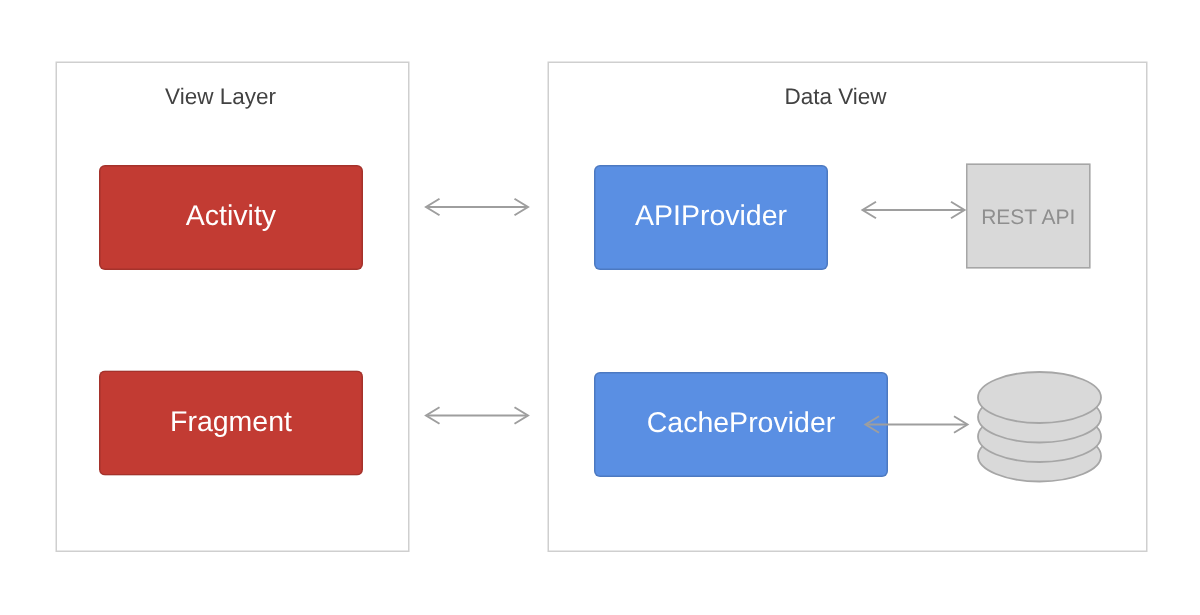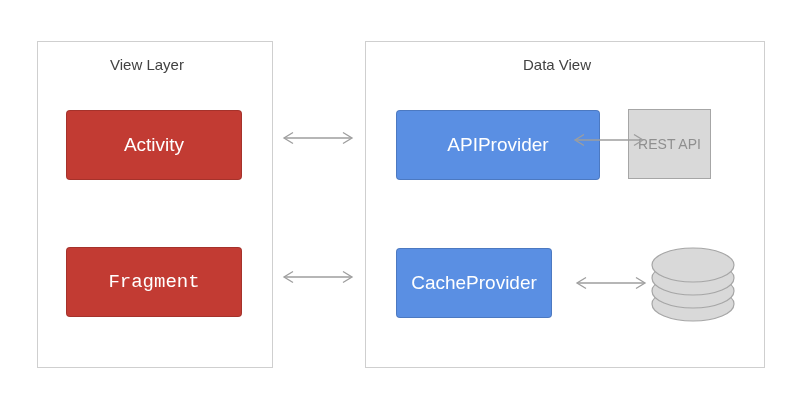"APIProvider" .node.api { width: 204px -> 156px }
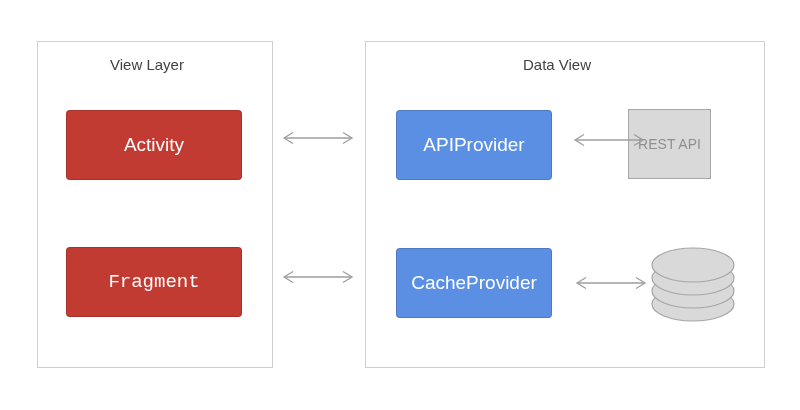"REST API" .external-box { left: 628px -> 644px }
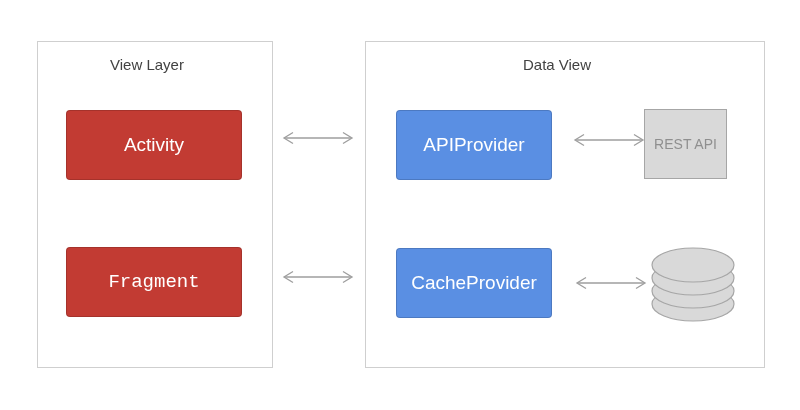"Fragment" .node.fragment { font-family: Liberation Mono, monospace -> none }
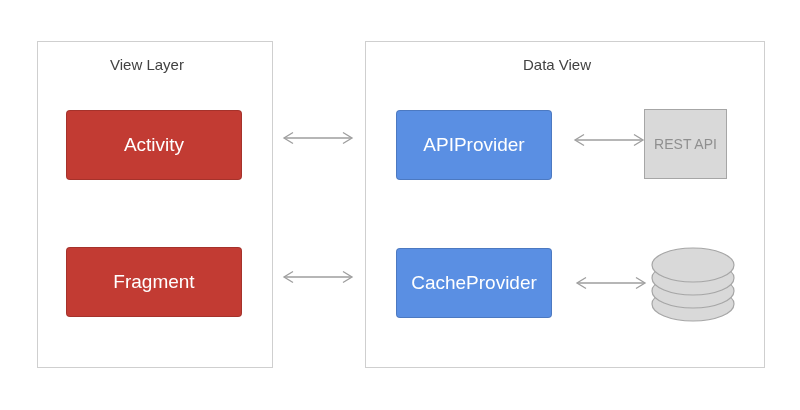"CacheProvider" .node.cache { width: 156px -> 196px }
